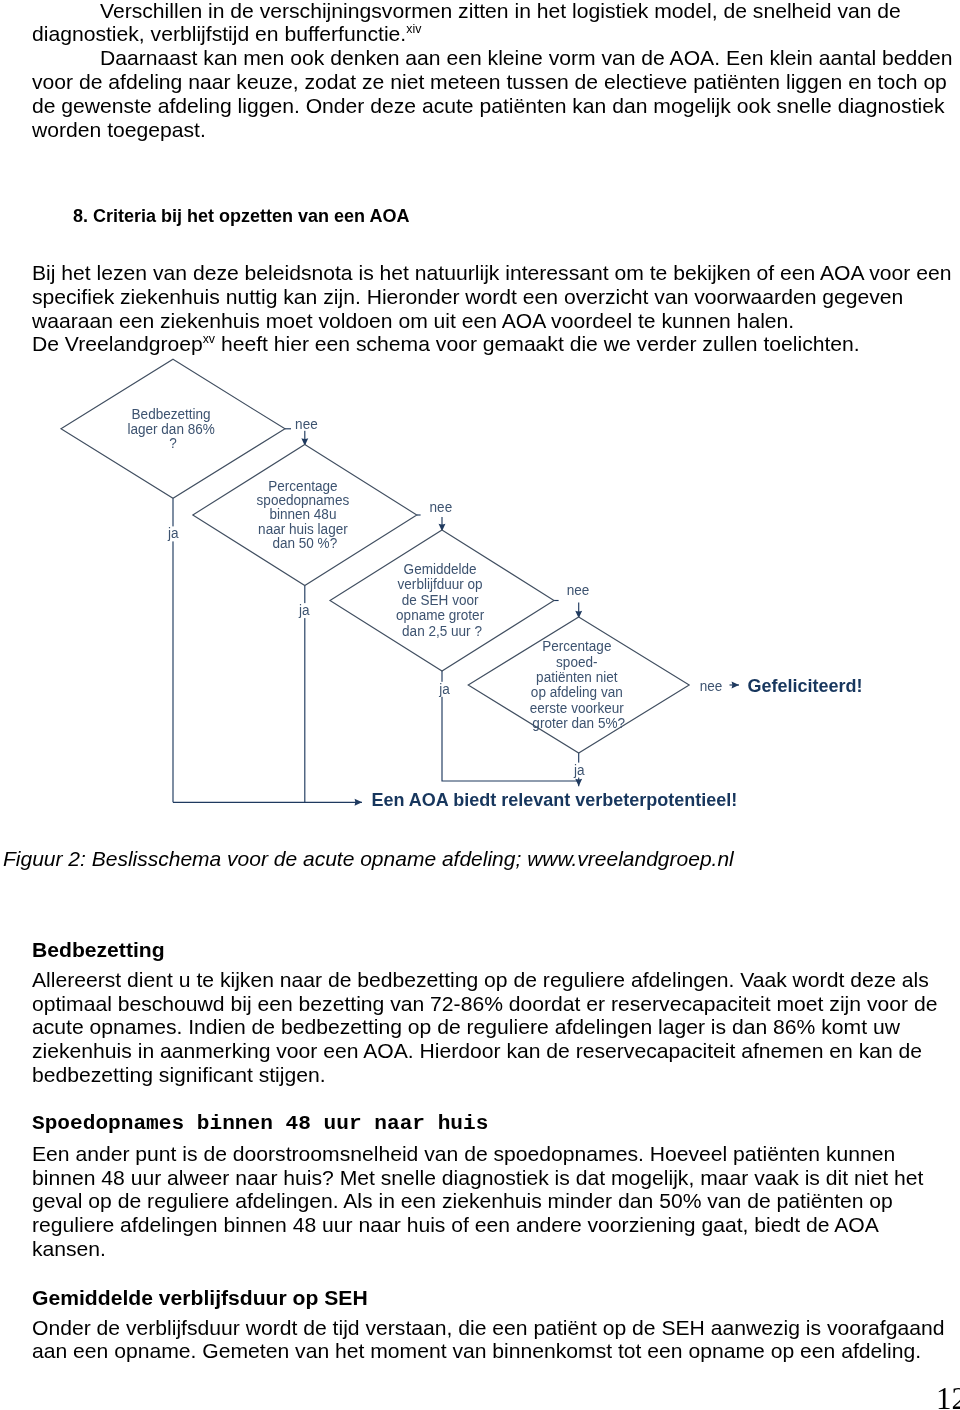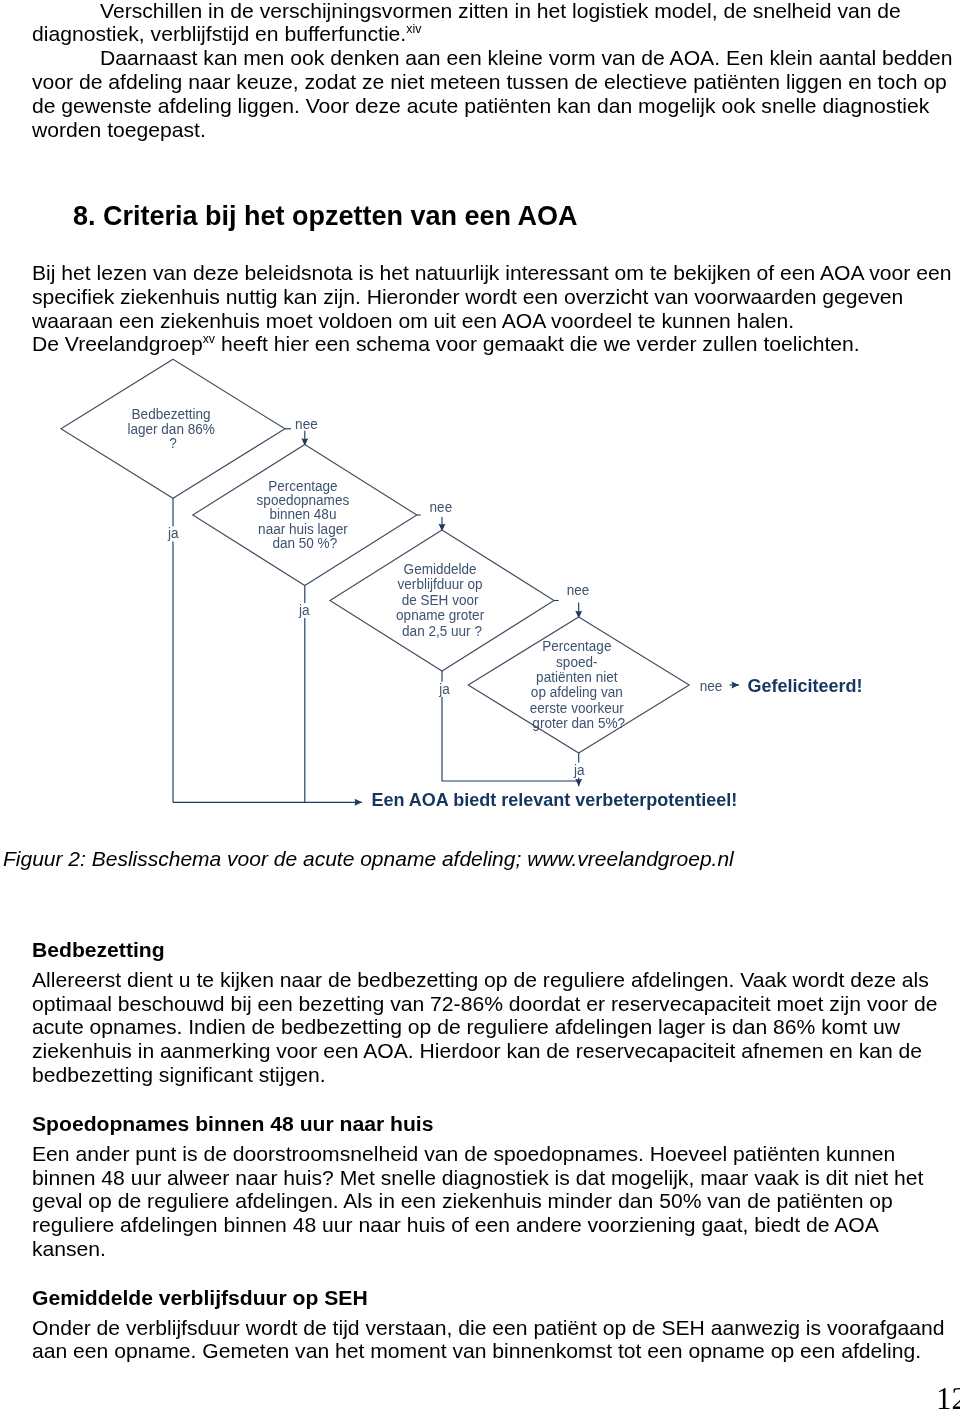"de gewenste afdeling liggen. Voor" p.ln { text: Voor -> Onder }
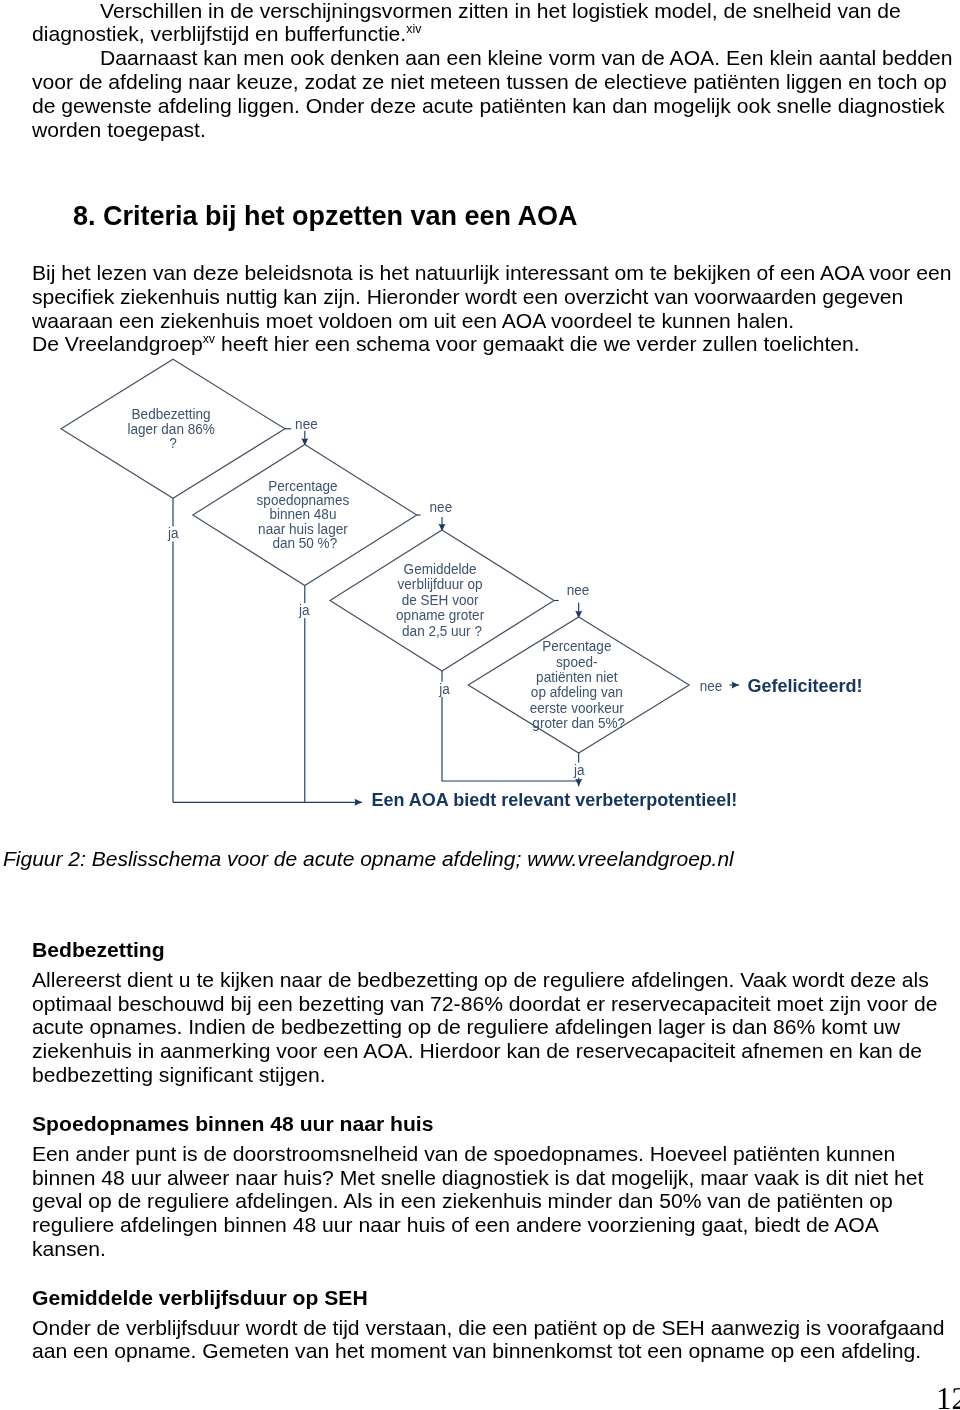"8. Criteria bij het opzetten" .sec-head { font-size: 27px -> 18px }
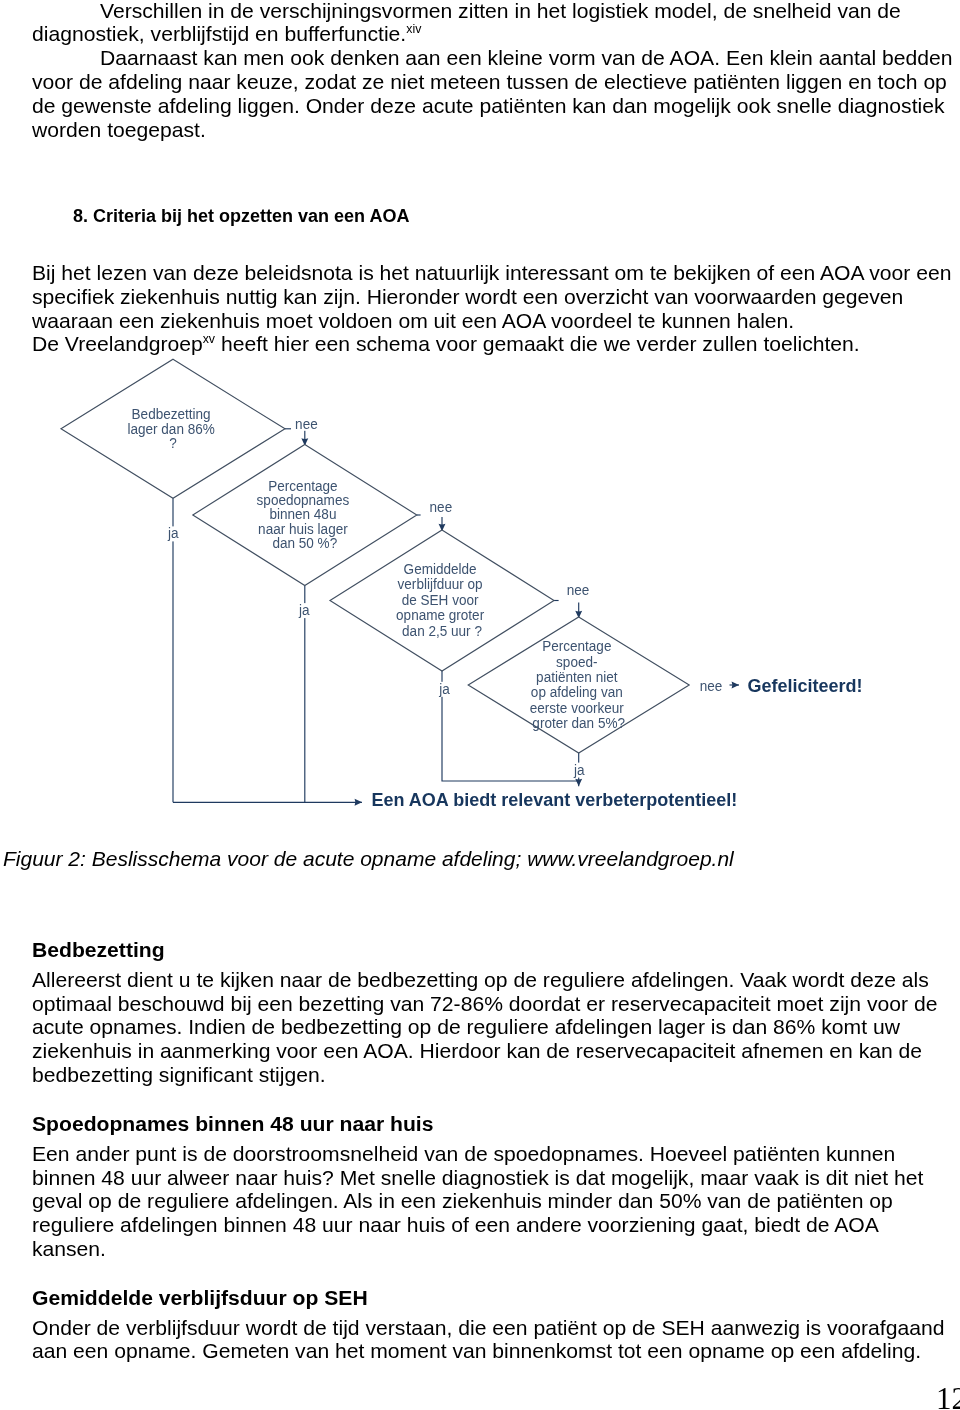"Spoedopnames binnen 48 uur naar" p.sub { font-family: none -> Liberation Mono, monospace }
